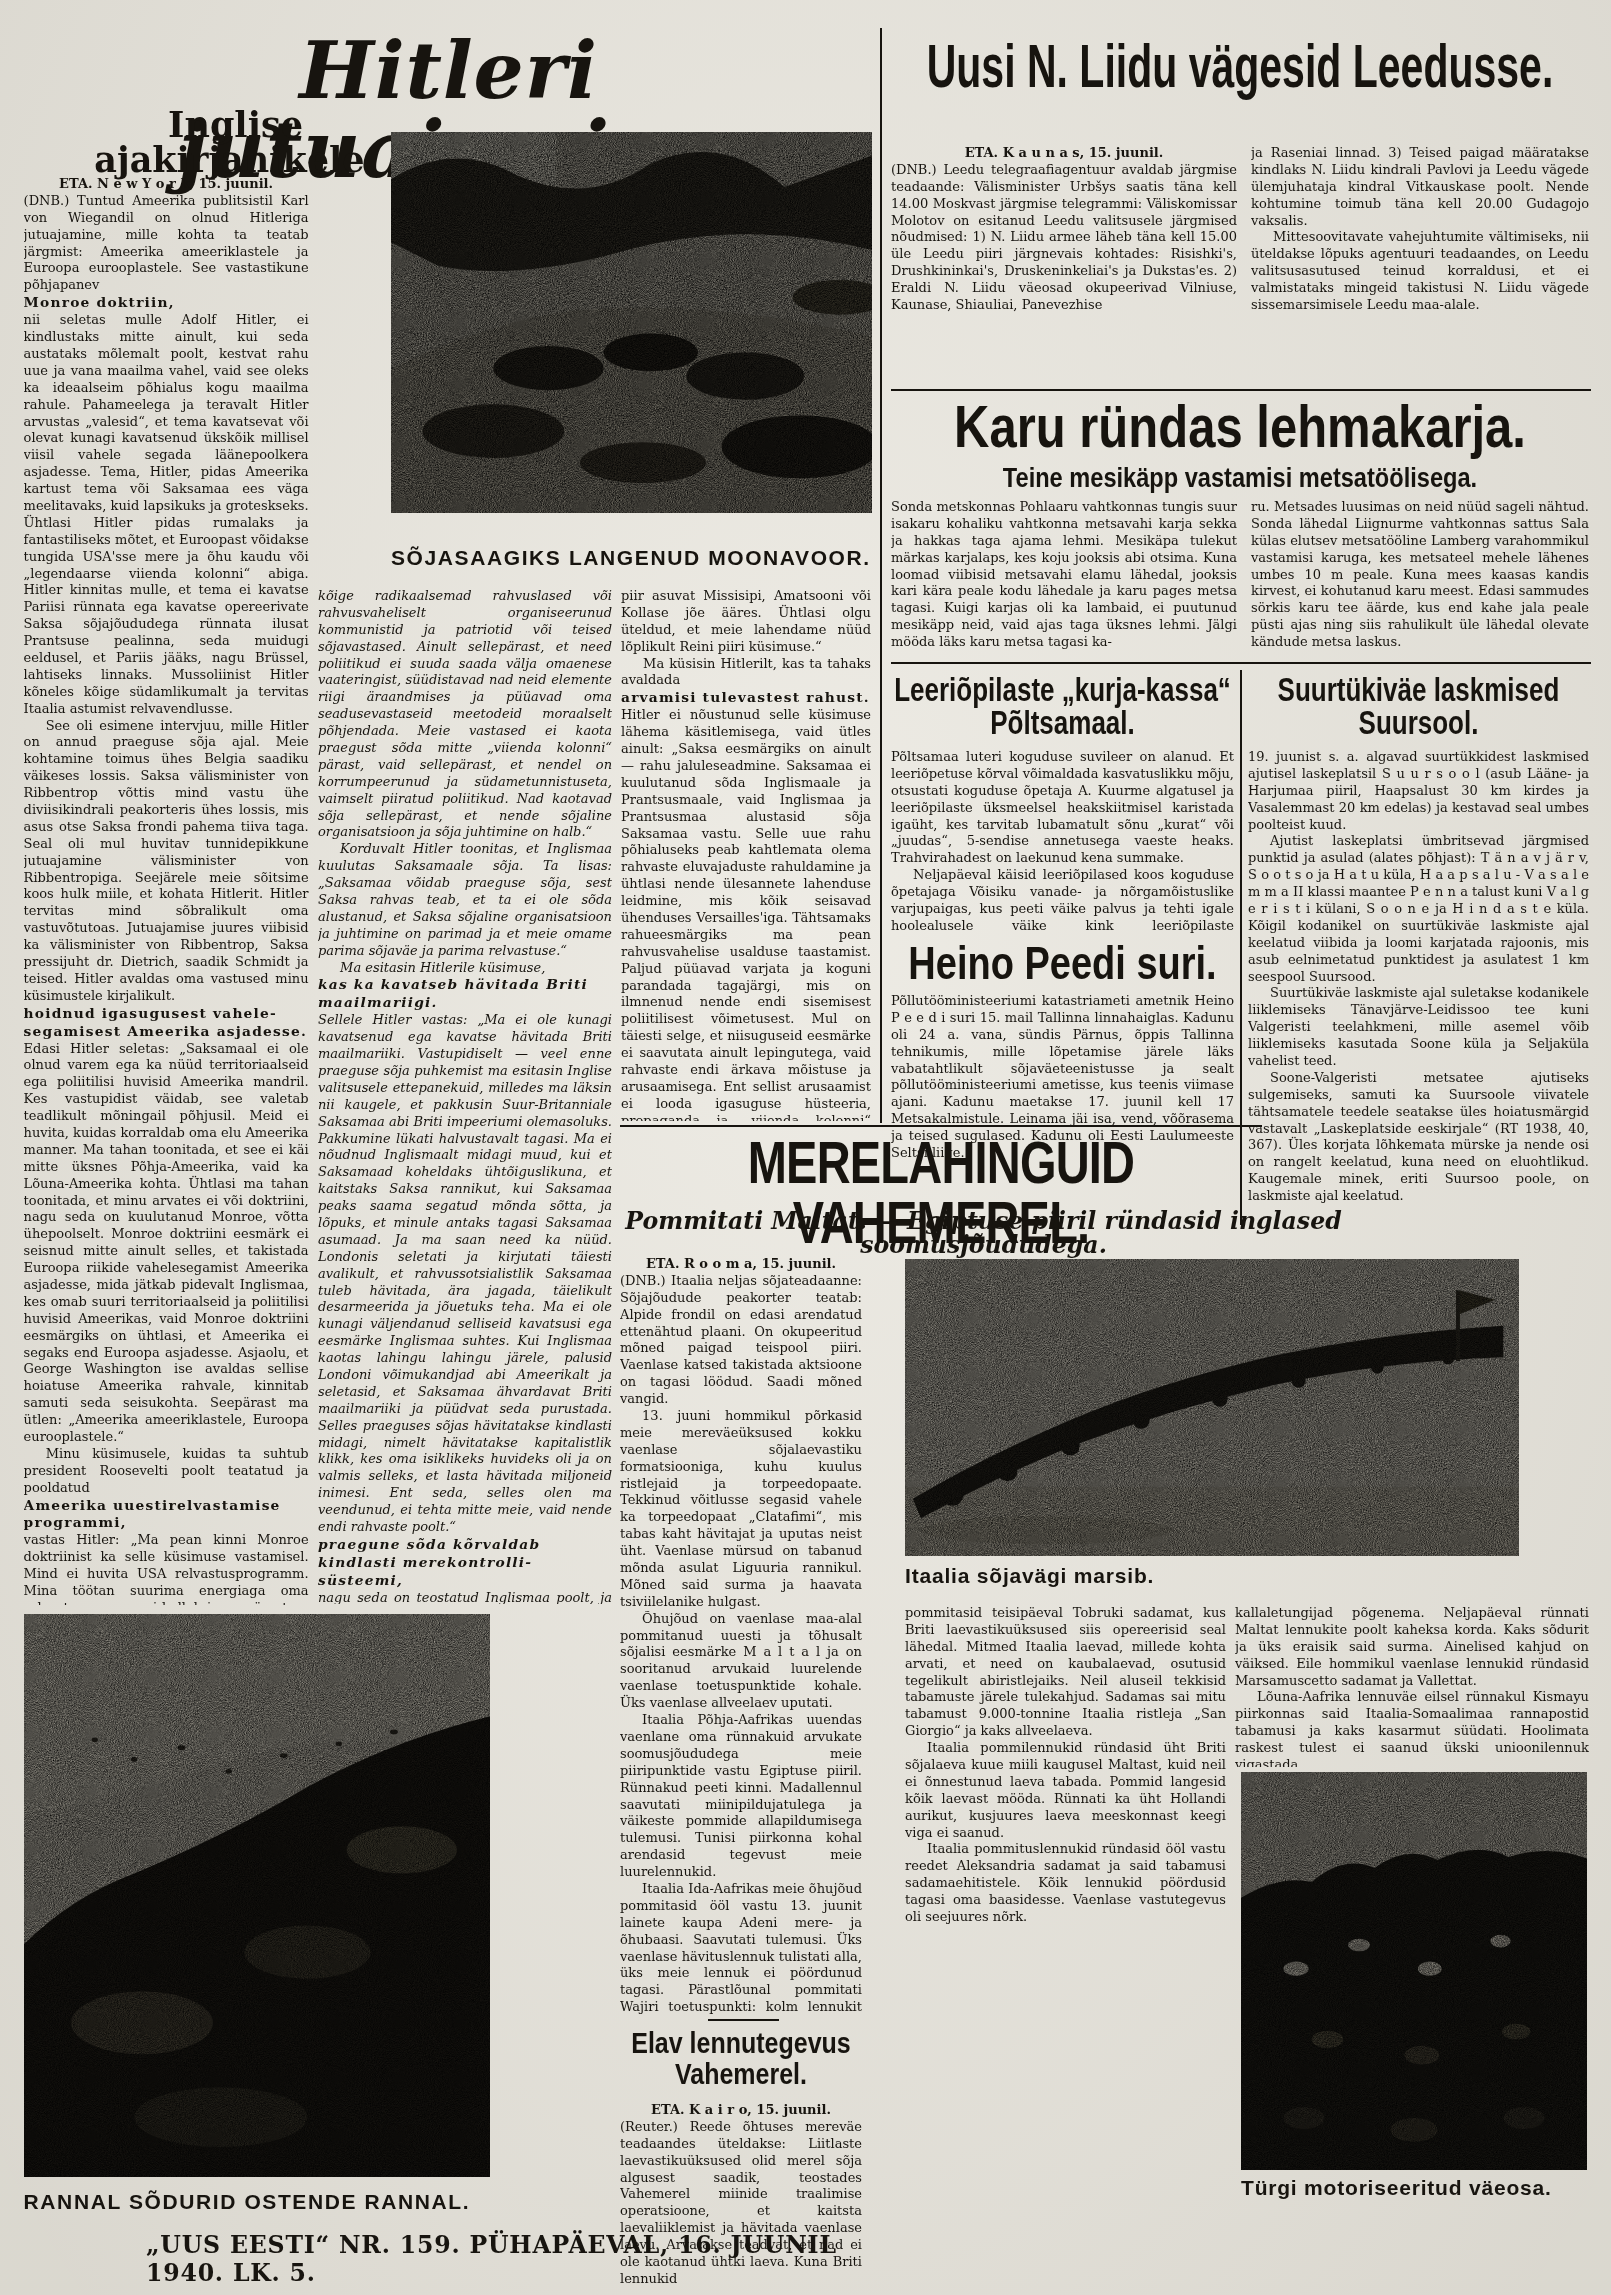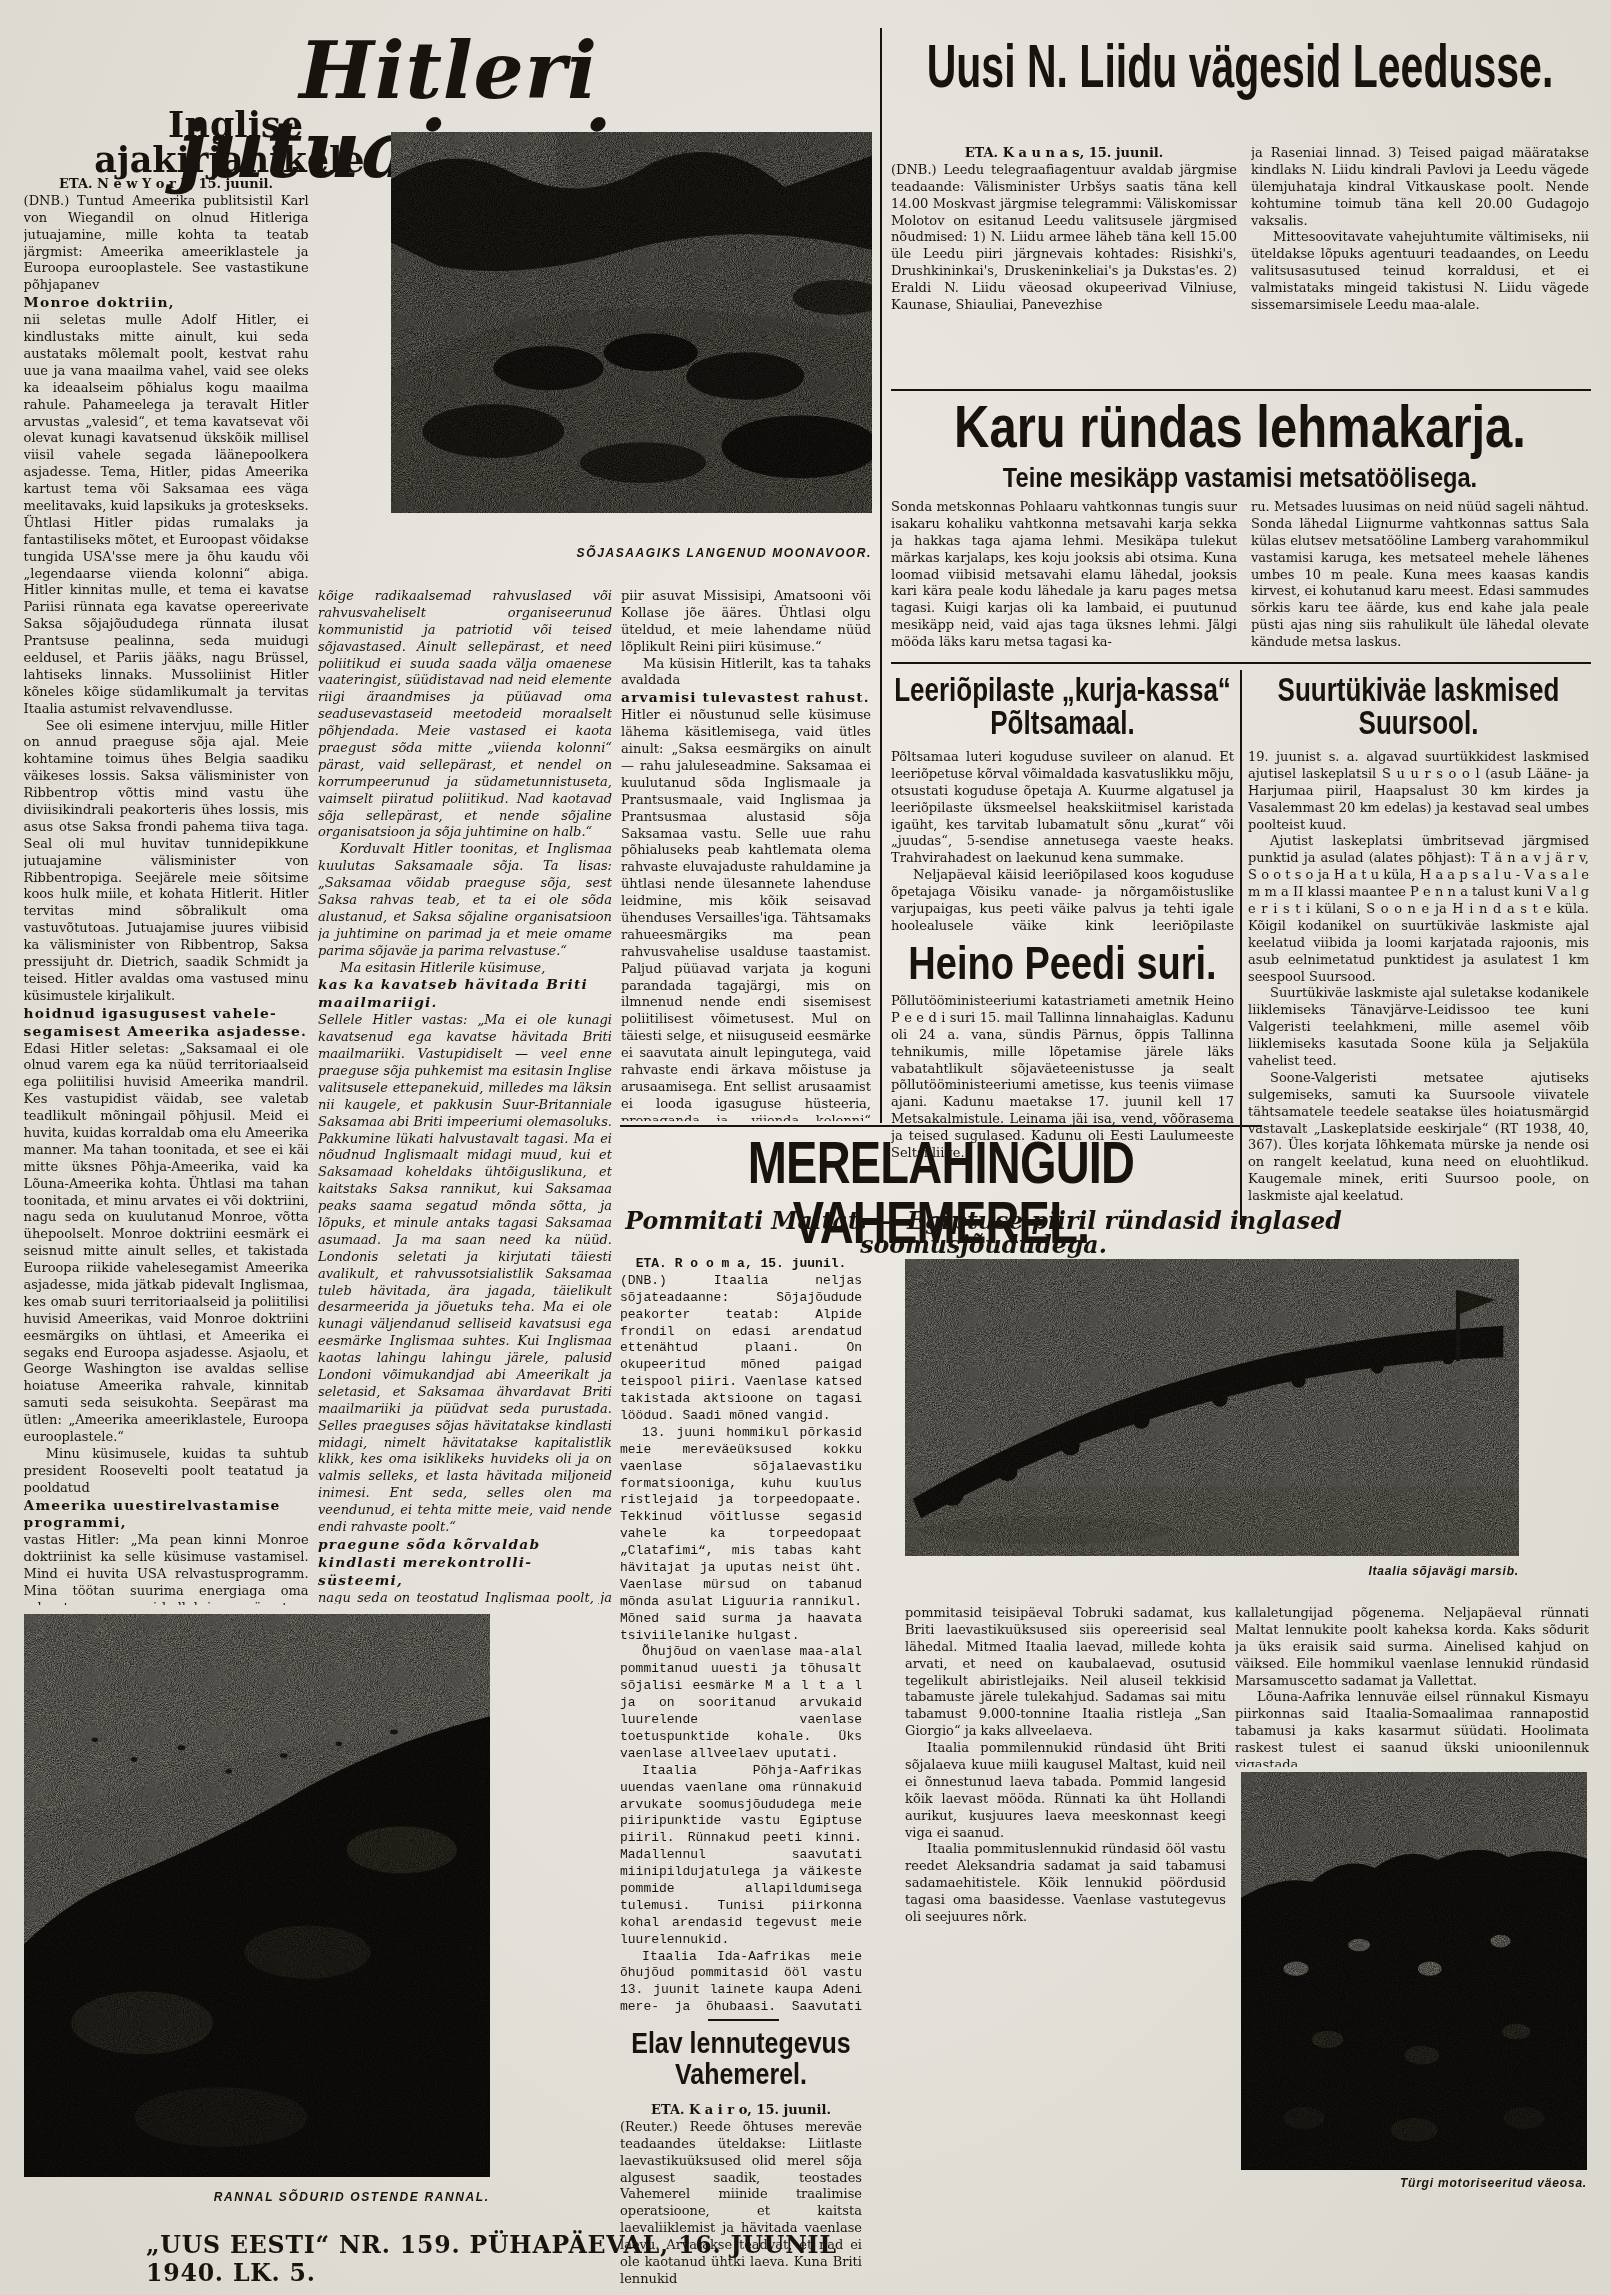"SÕJASAAGIKS LANGENUD MOONAVOOR." .cap { font-size: 12px -> 21px; font-style: italic -> none; text-align: right -> left }
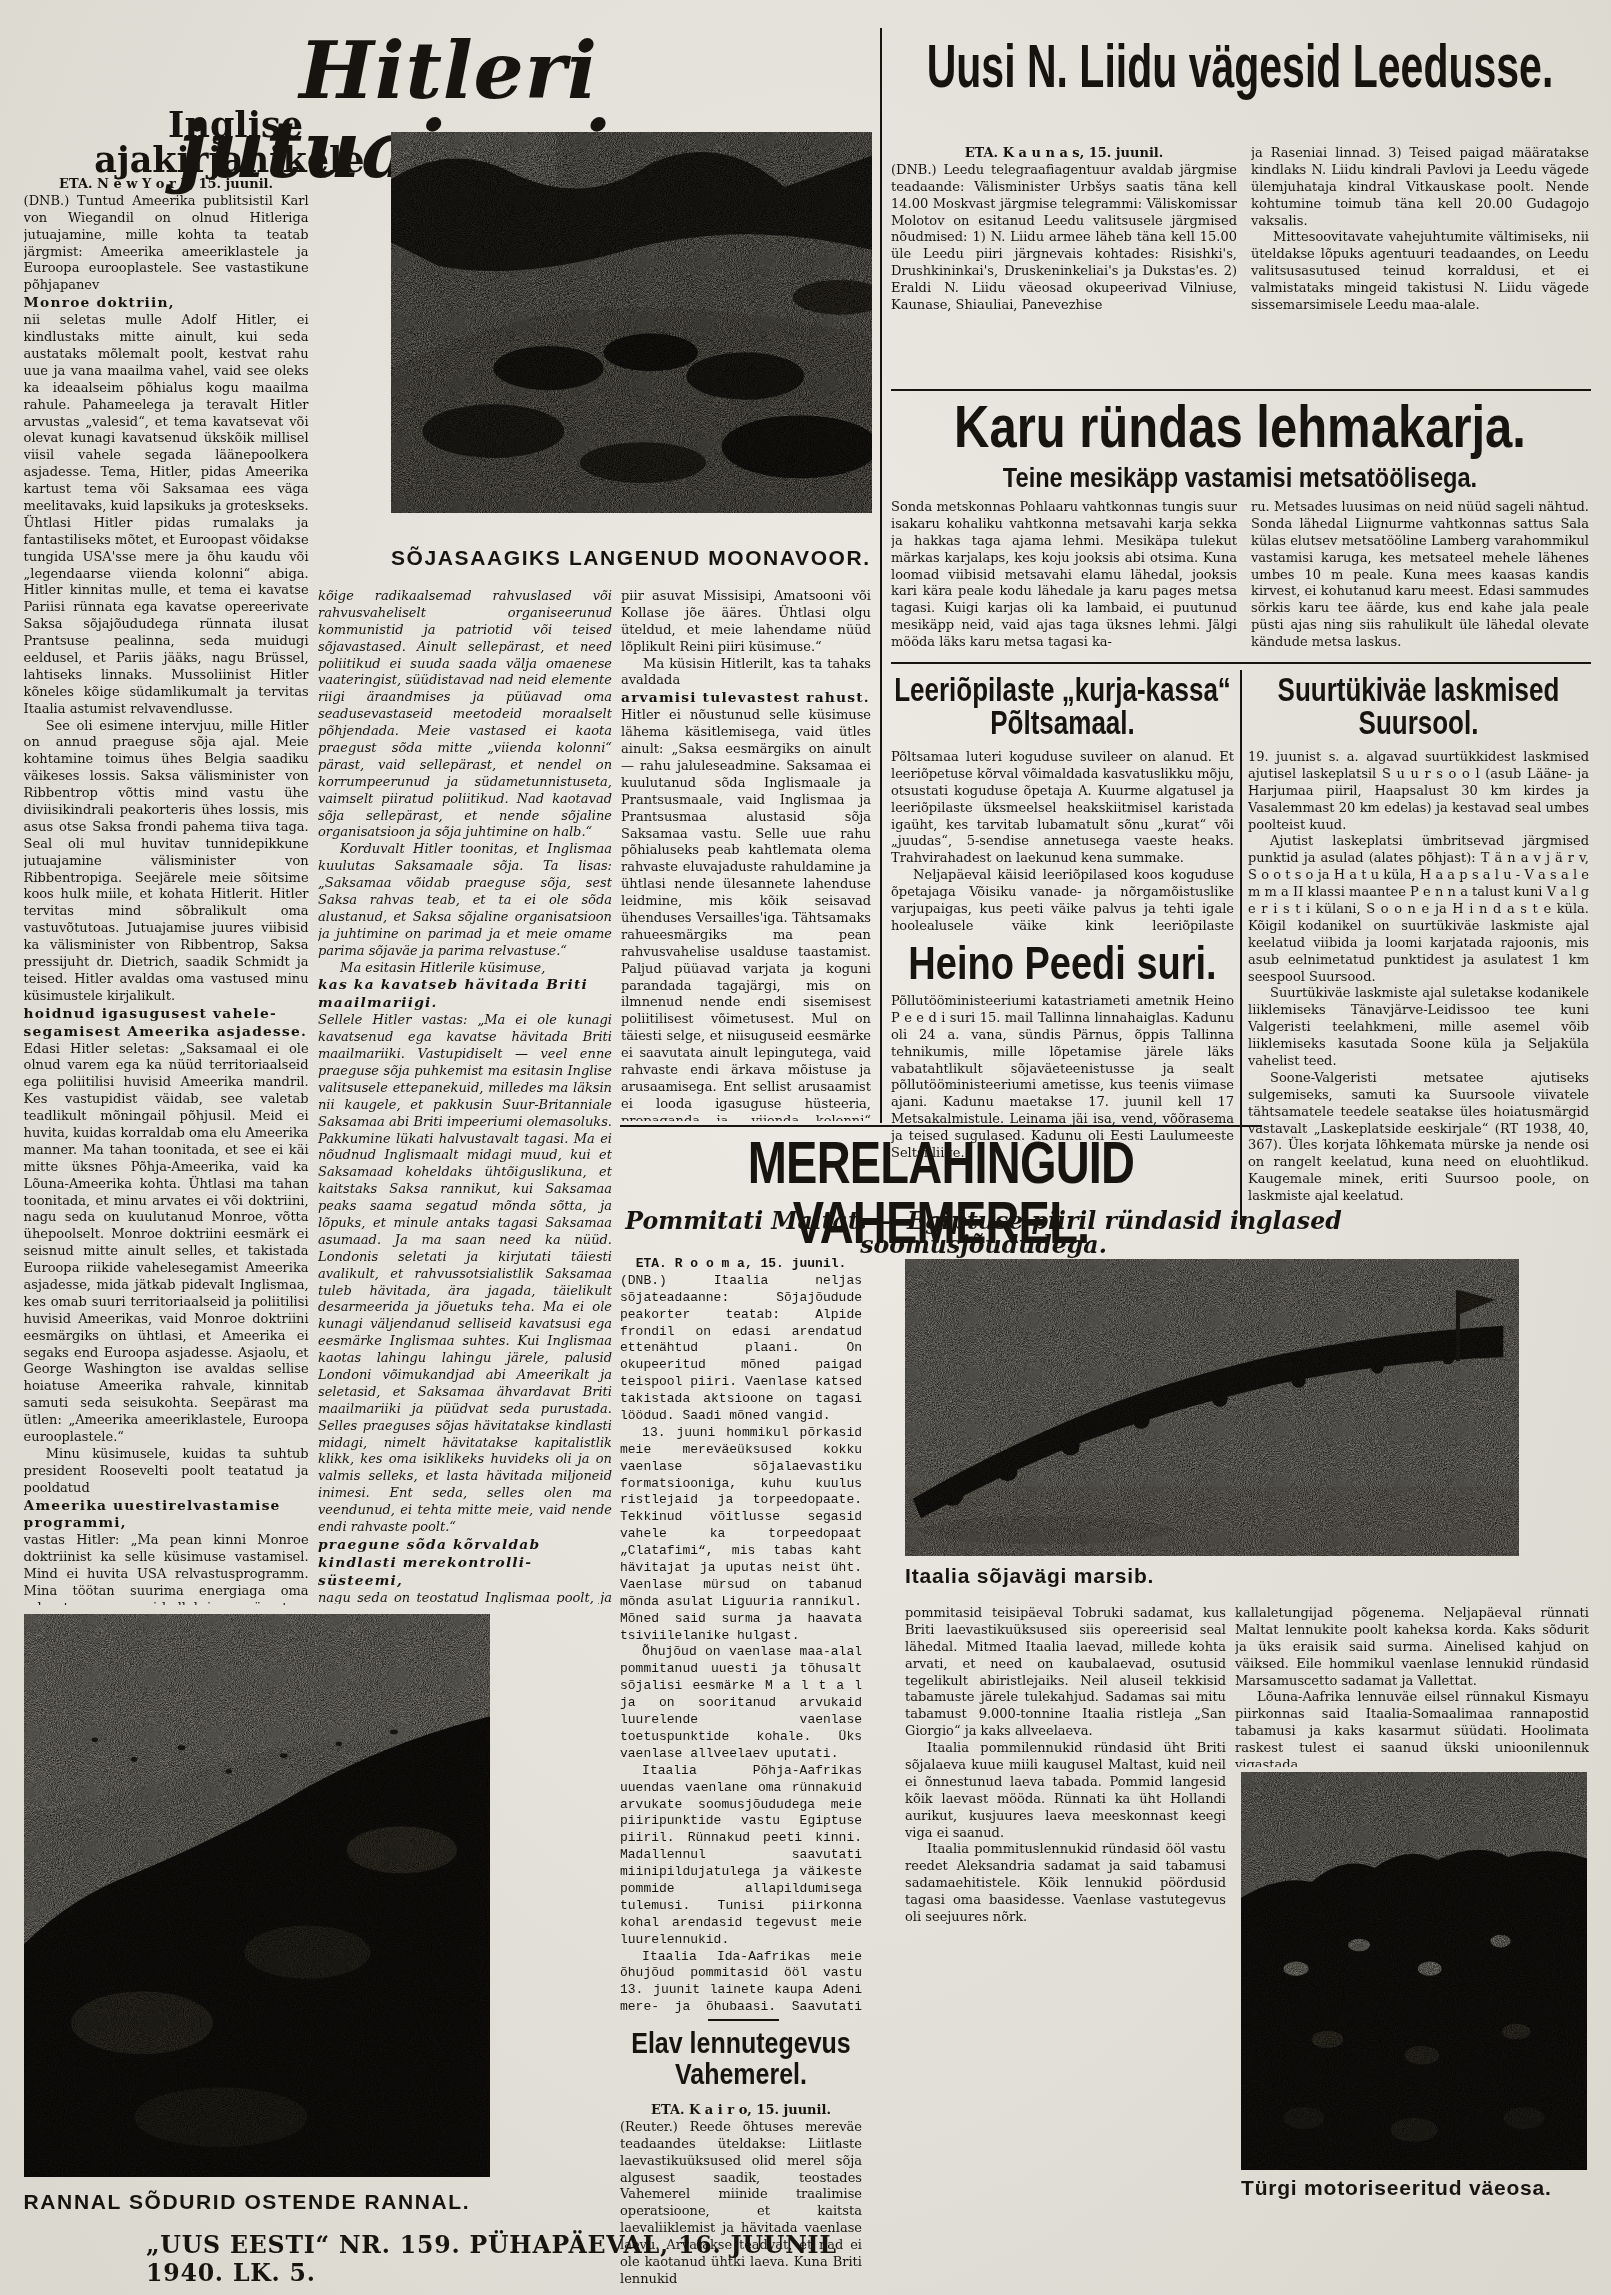"ETA. R o o m" div.abs { font-family: Liberation Mono, monospace -> none }
